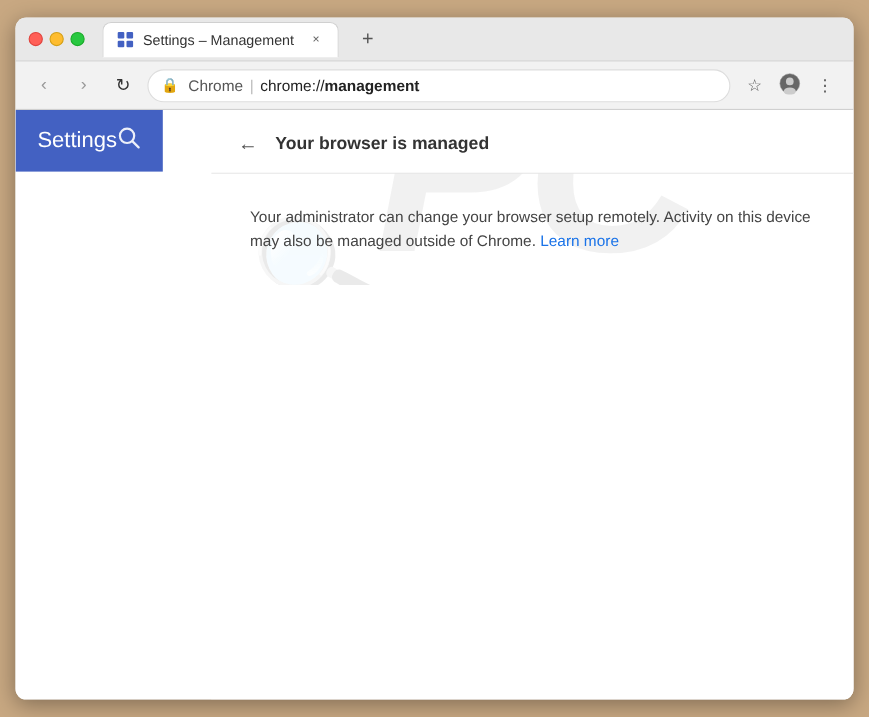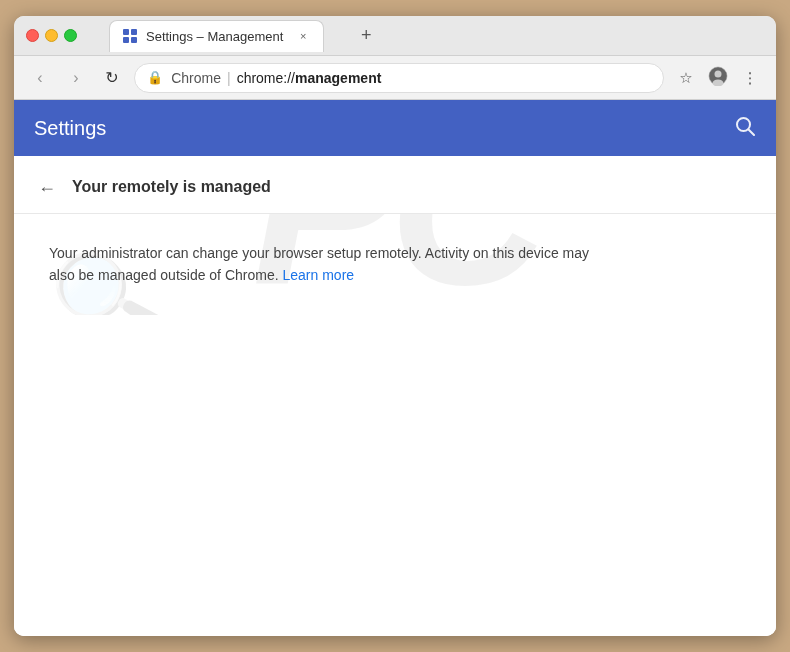"Settings – Management" .title-bar { gap: 24px -> 8px }
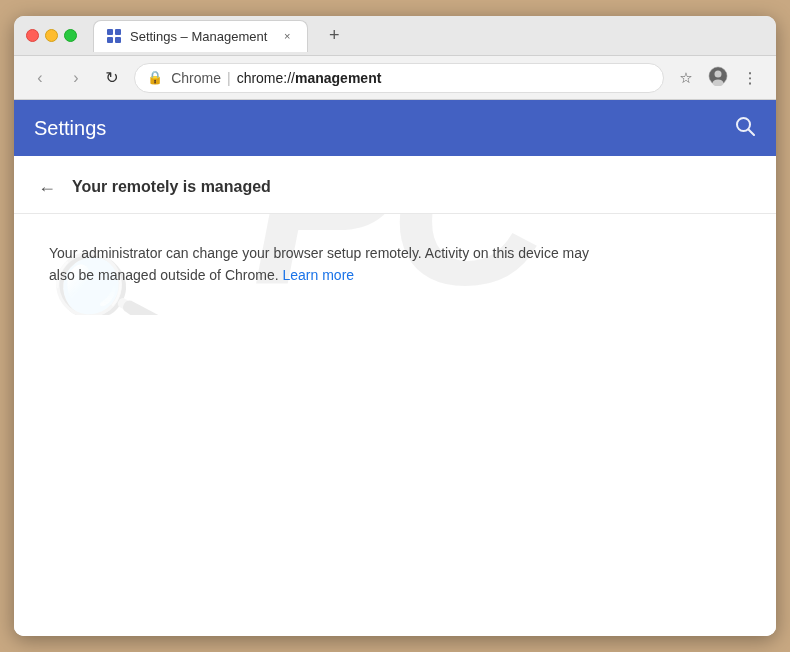"Settings" .page-content { flex-direction: column -> row; gap: none -> 44px }
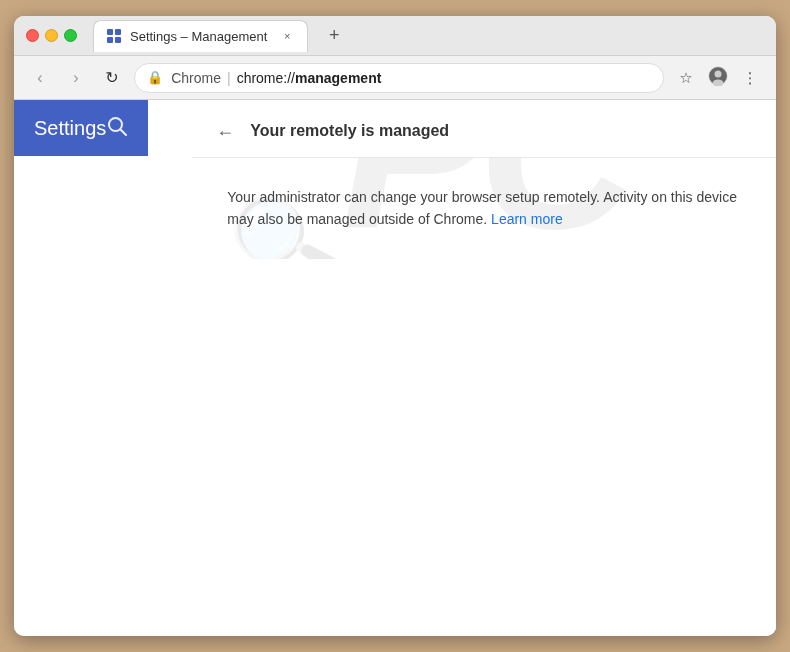"Your remotely is managed" span.management-title { text: remotely -> browser }
